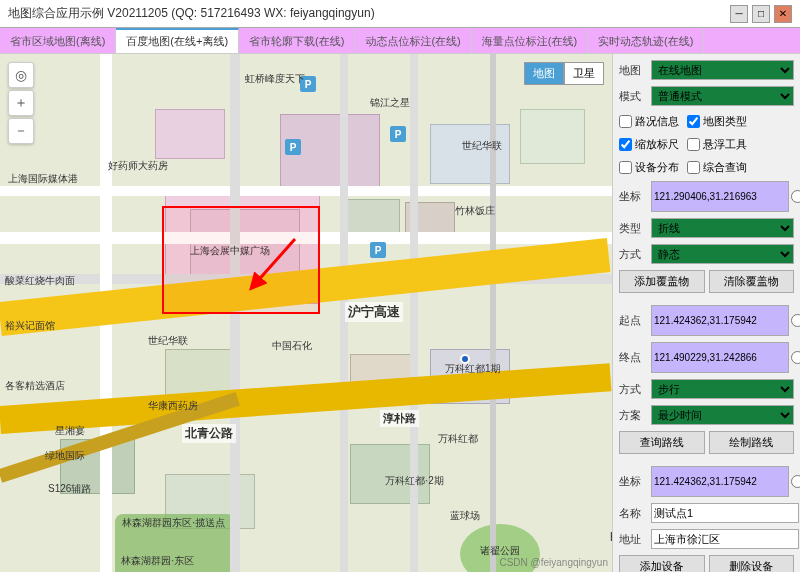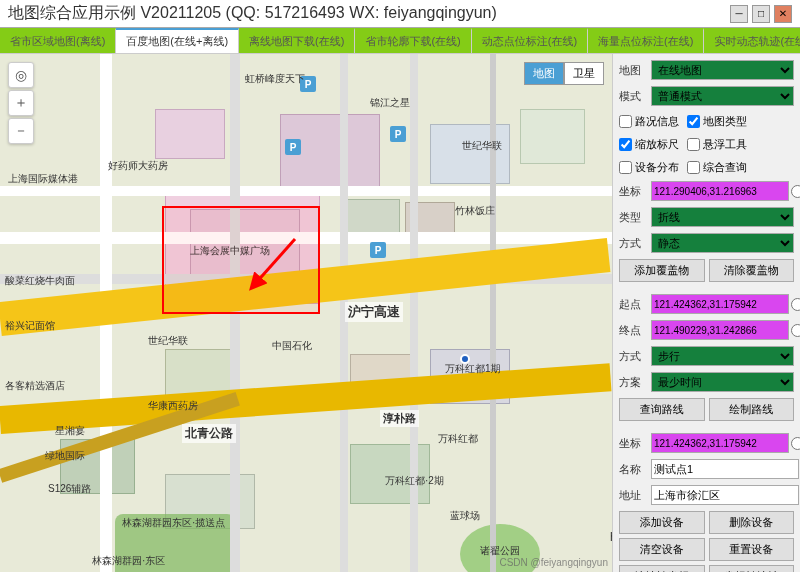"地图综合应用示例 V20211205 (QQ: 517216493 WX:" .title-text { font-size: 16px -> 12px }
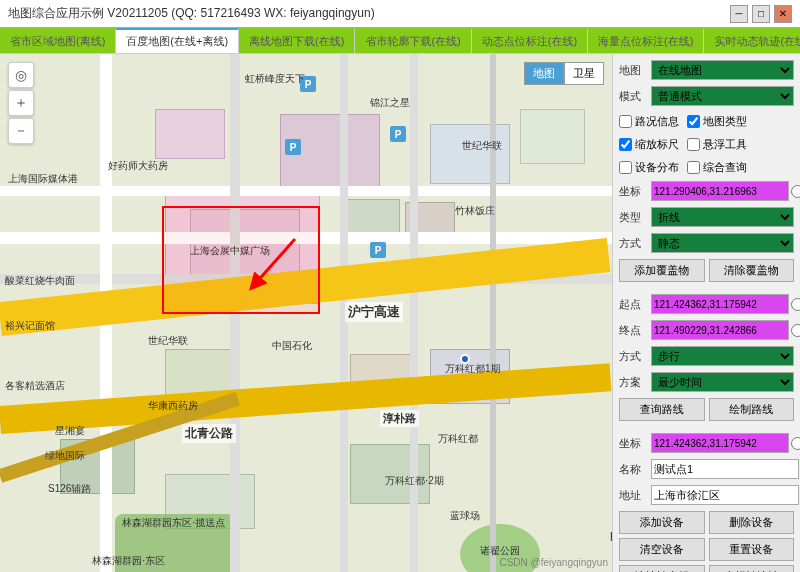"省市区域地图(离线)" .tab-bar { background: #84cc16 -> #f0abfc }
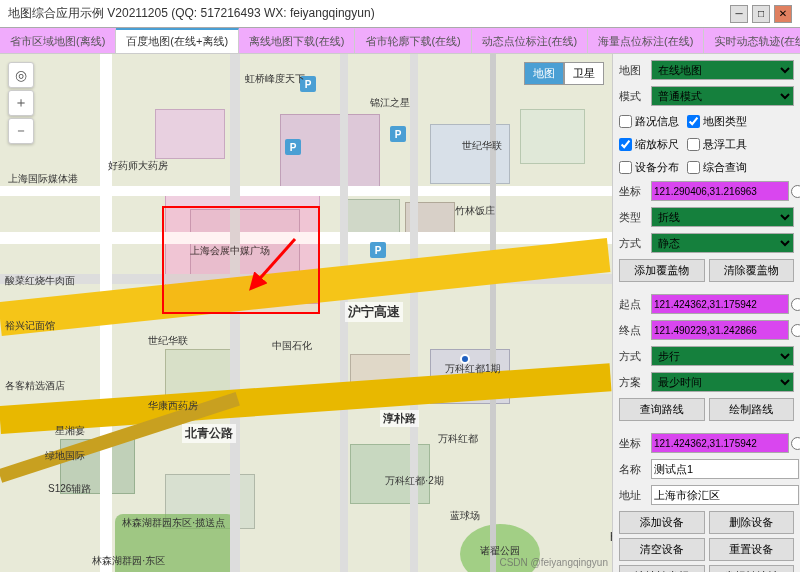"离线地图下载(在线)" div.tab { html: <div>离线地图下载(在线)</div> -> none }
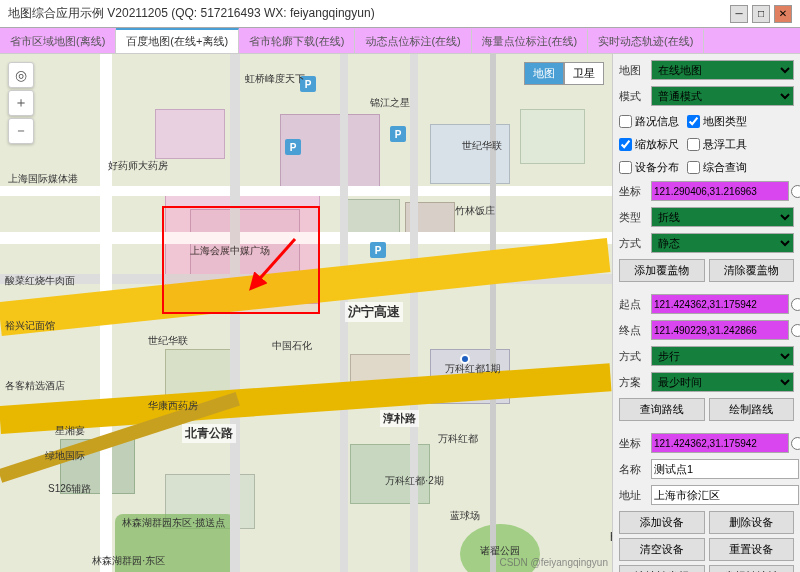"121.290406,31.216963" .coord-input { background: #d946ef -> #c4b5fd; height: 20px -> 31px }
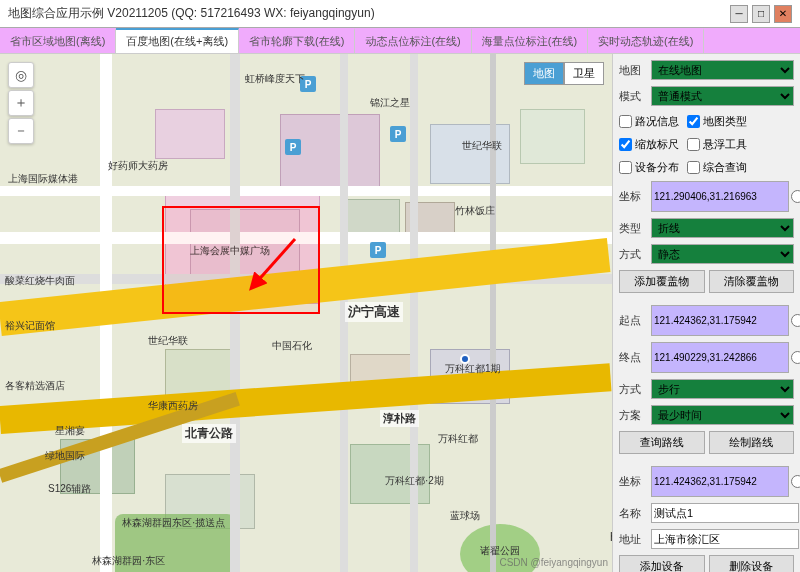"林森湖群园·东区" div.map-label { left: 92px -> 121px }
